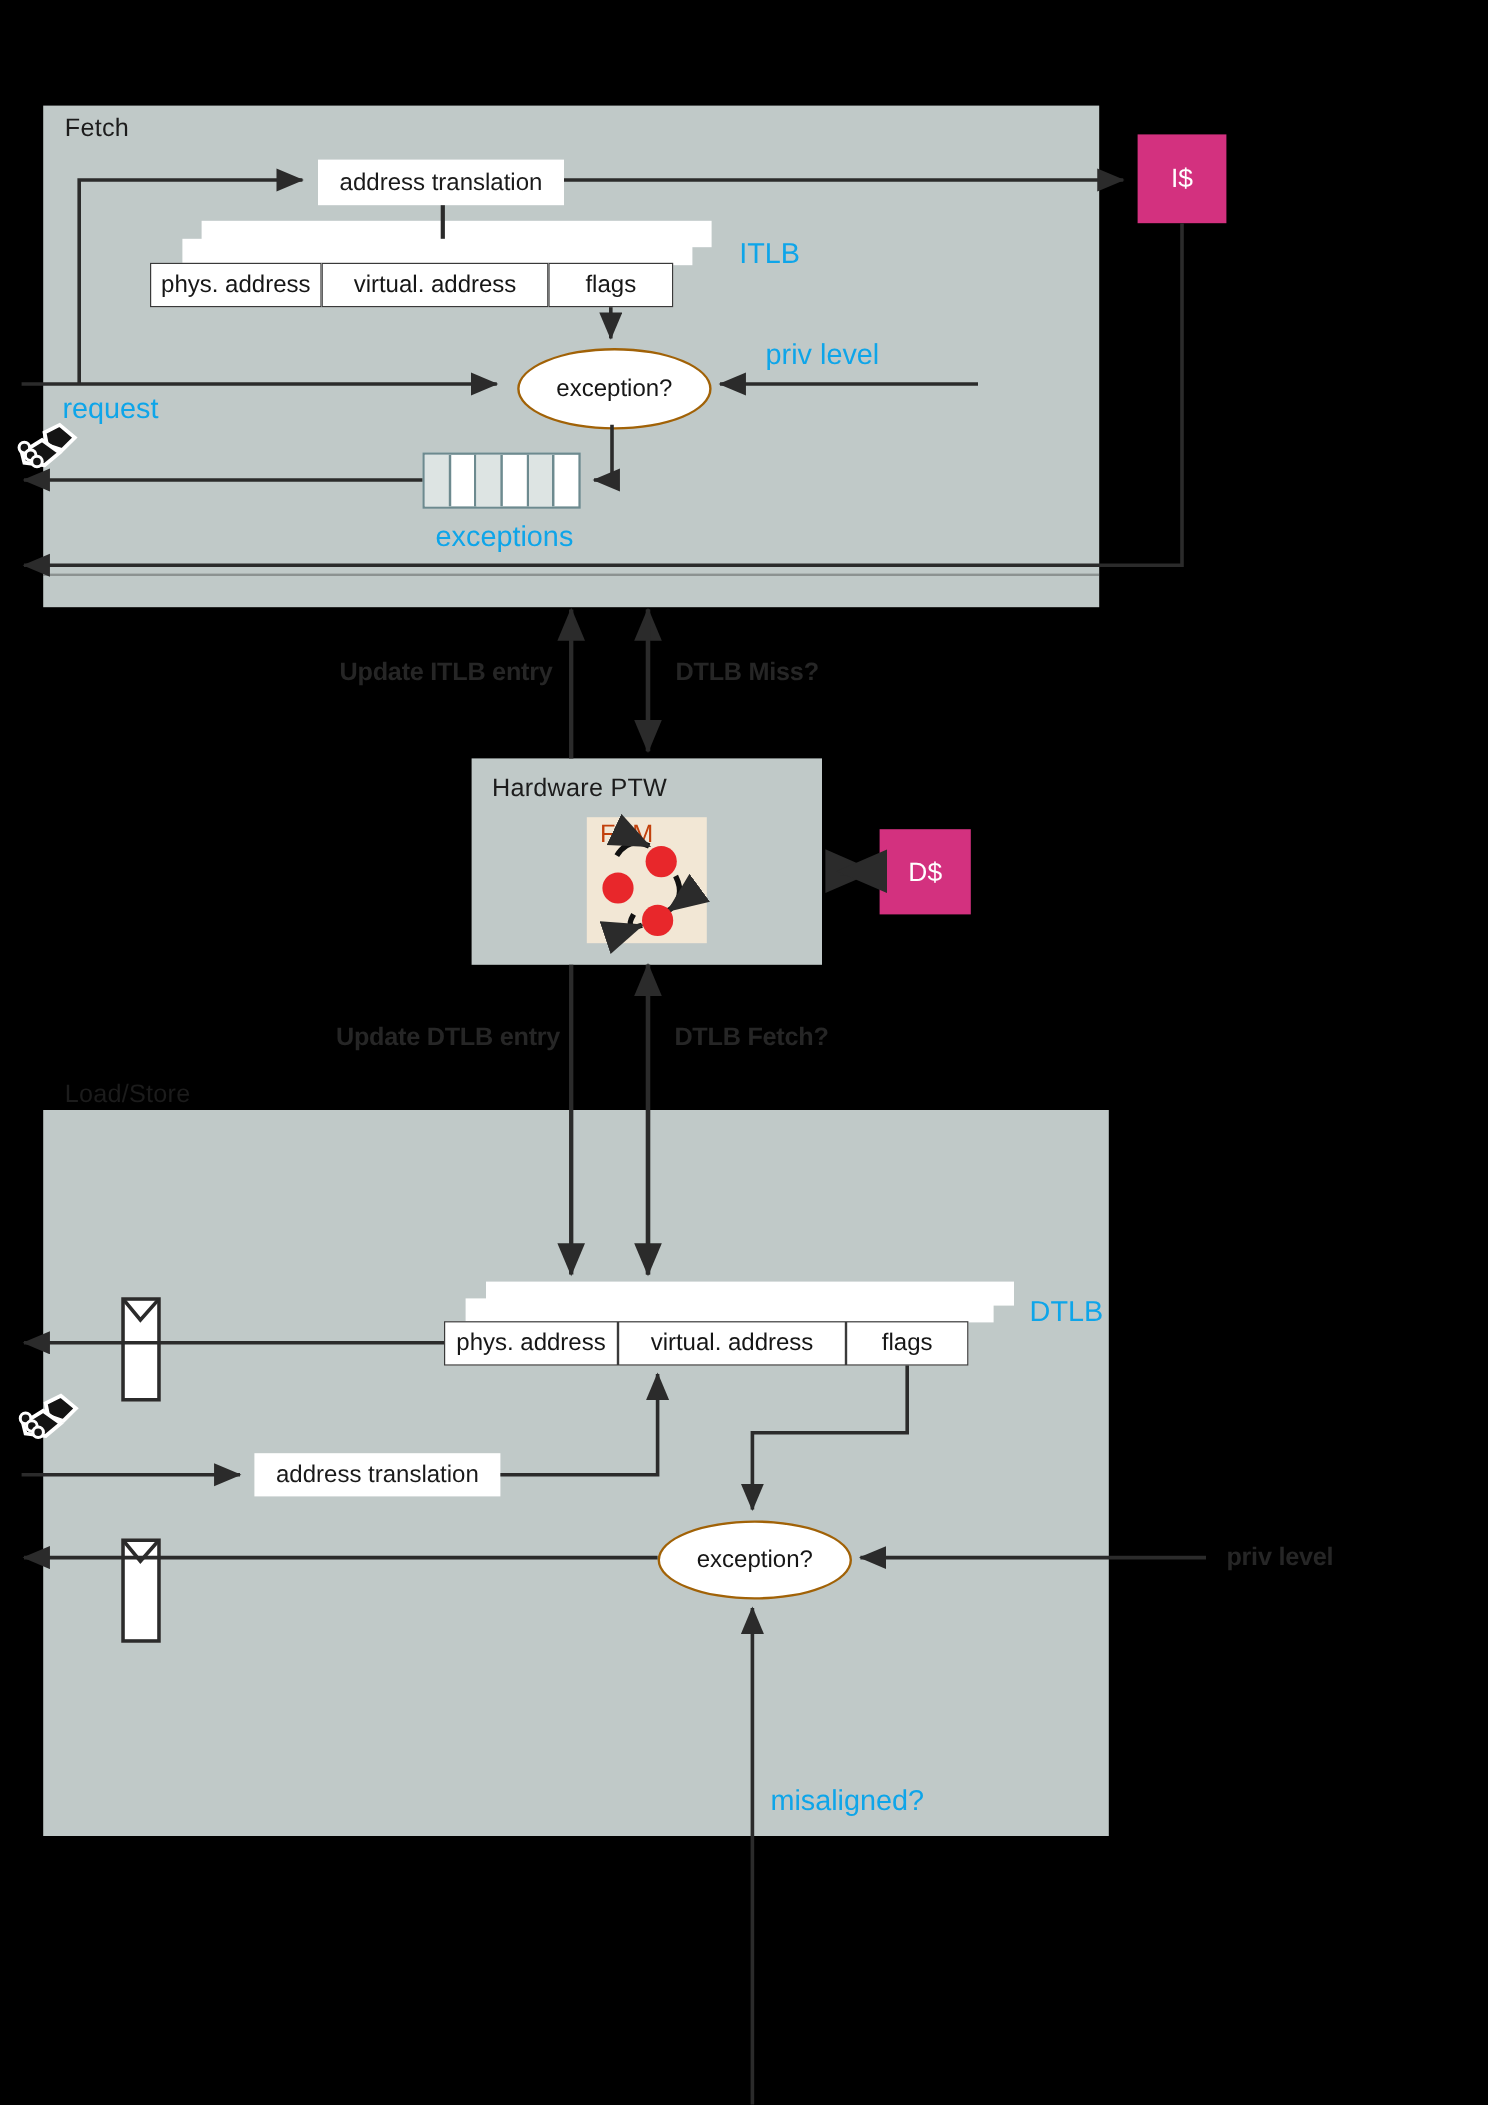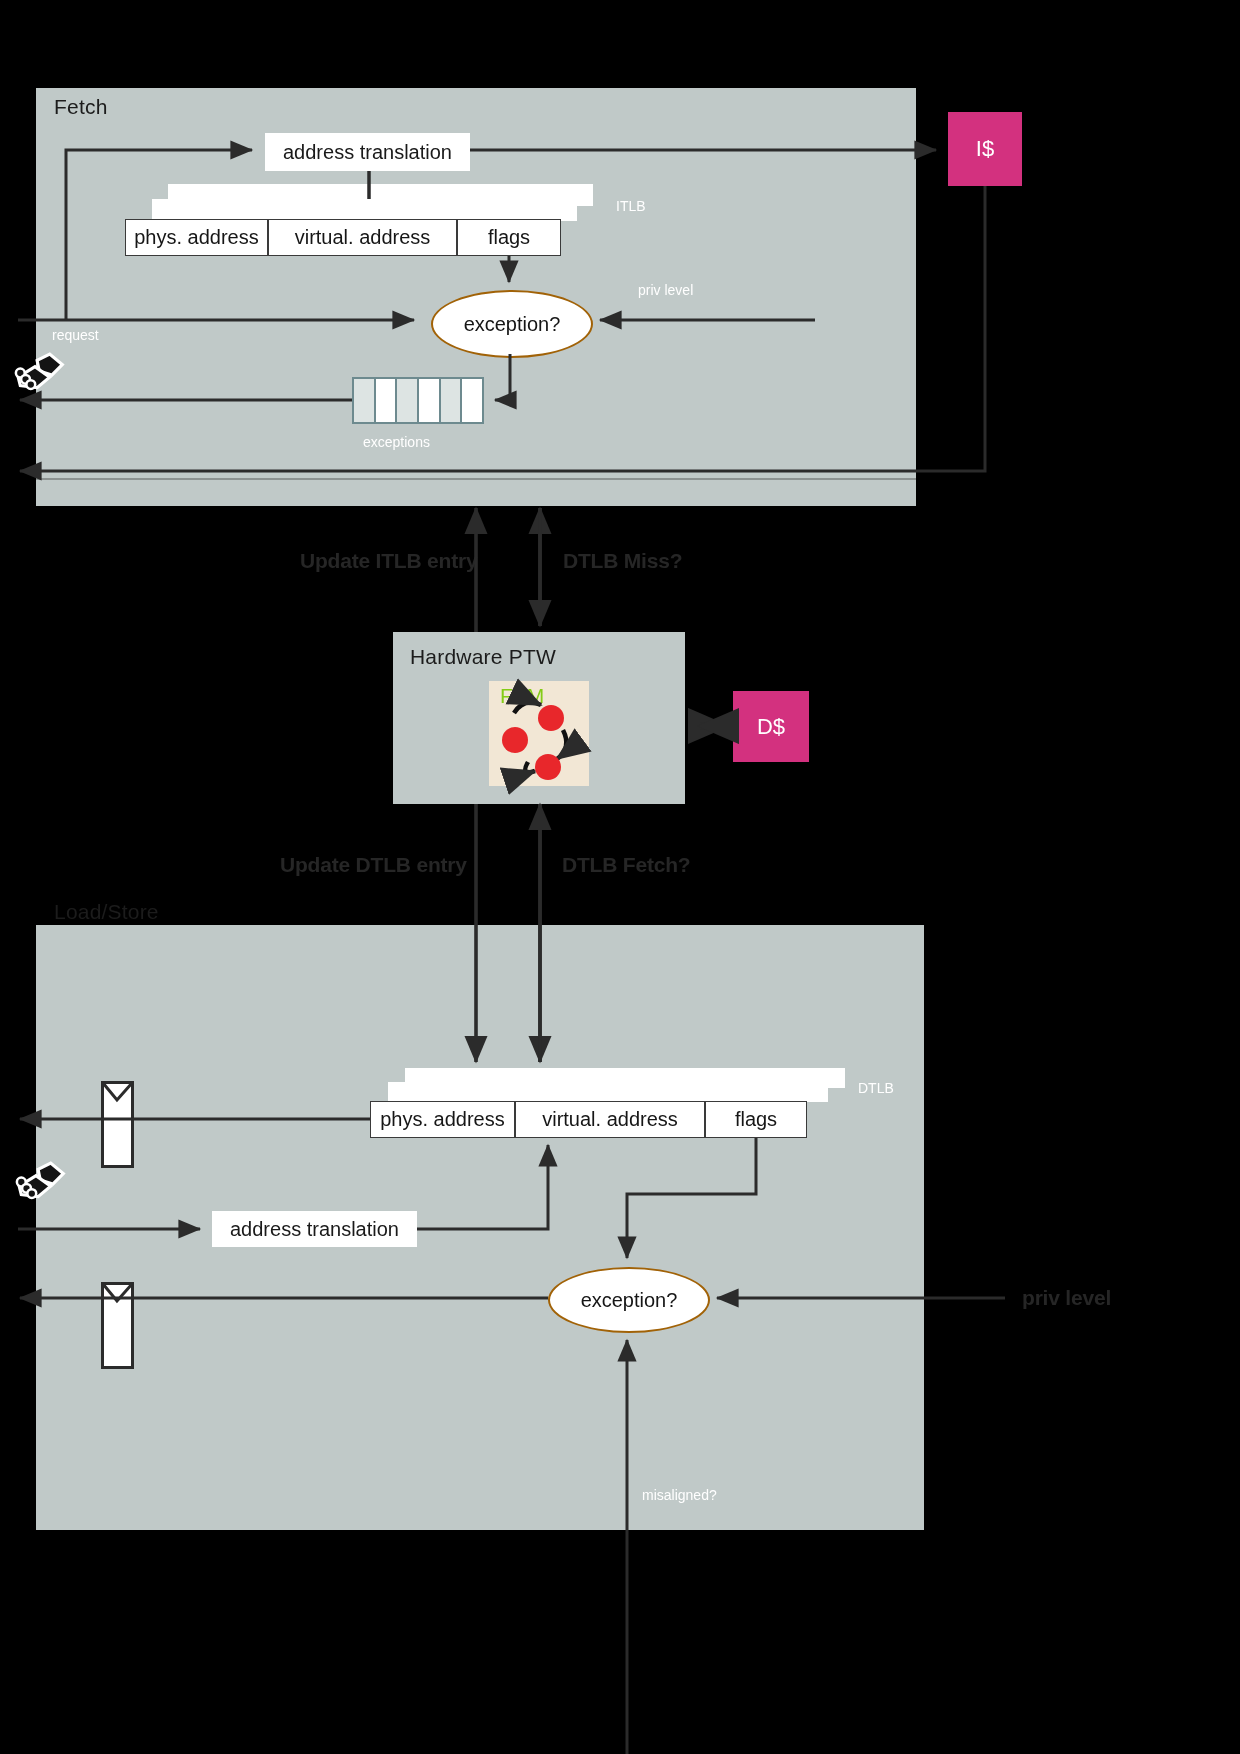"ITLB" .plainlabel { color: #ffffff -> #0ea5e9; font-size: 14px -> 24px }
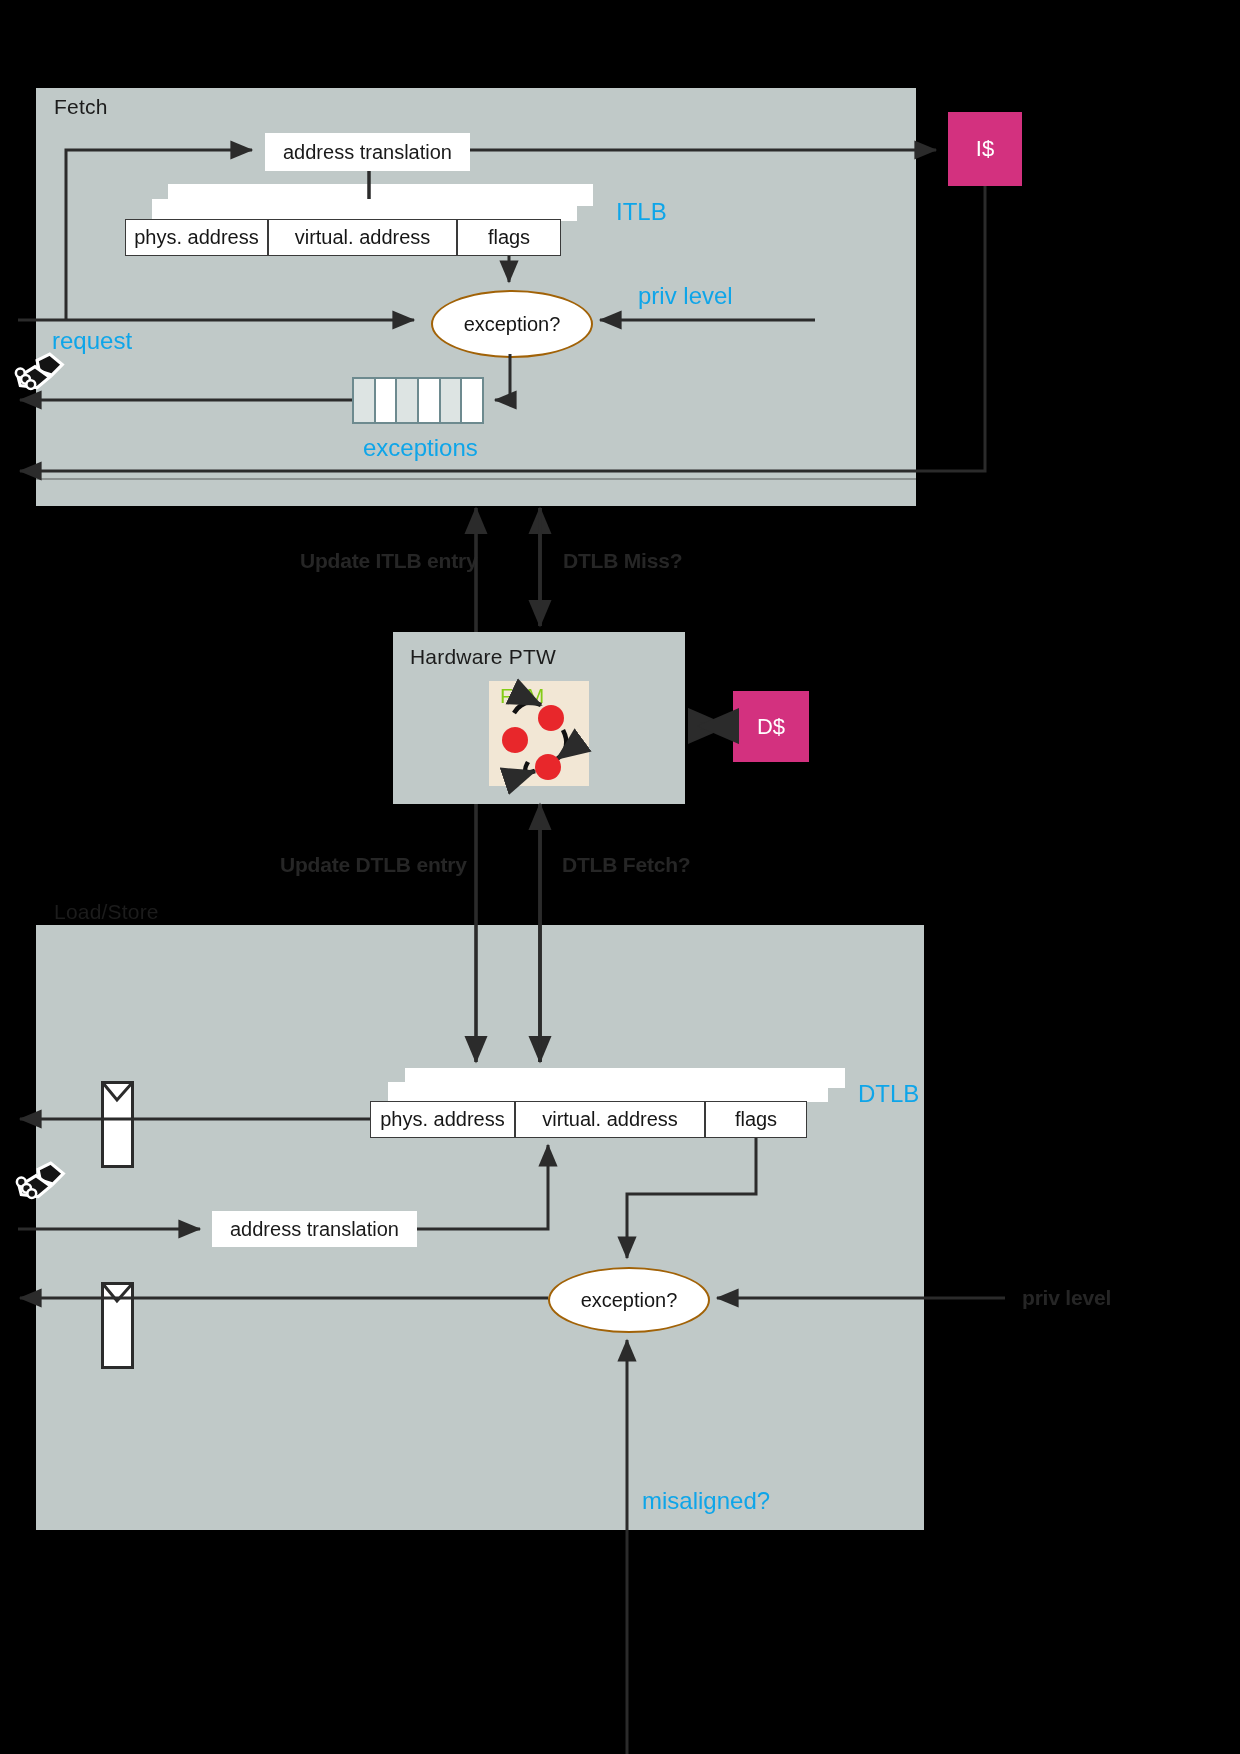"Update ITLB entry" div.dimlabel { margin-left: 17px -> none }
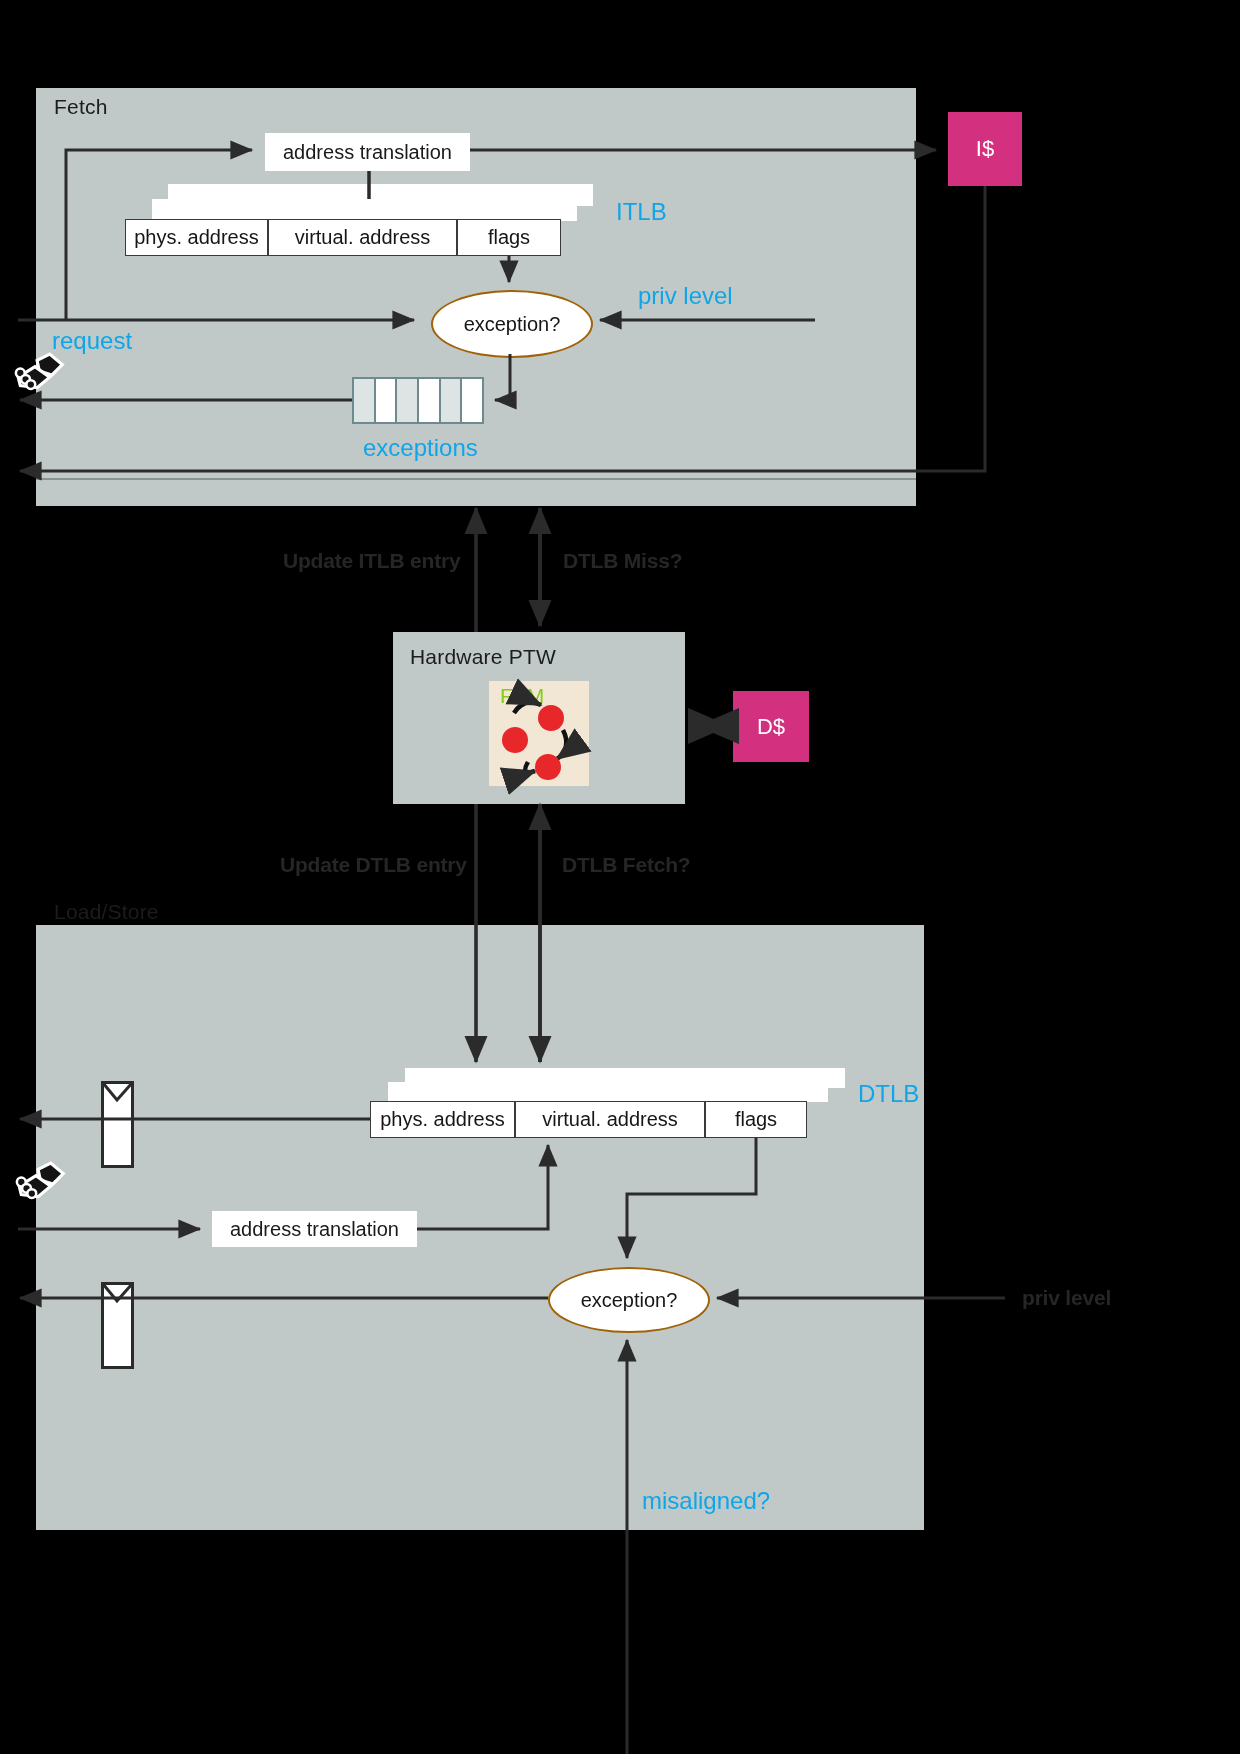"FSM" .fsmlabel { color: #84cc16 -> #c2410c }
